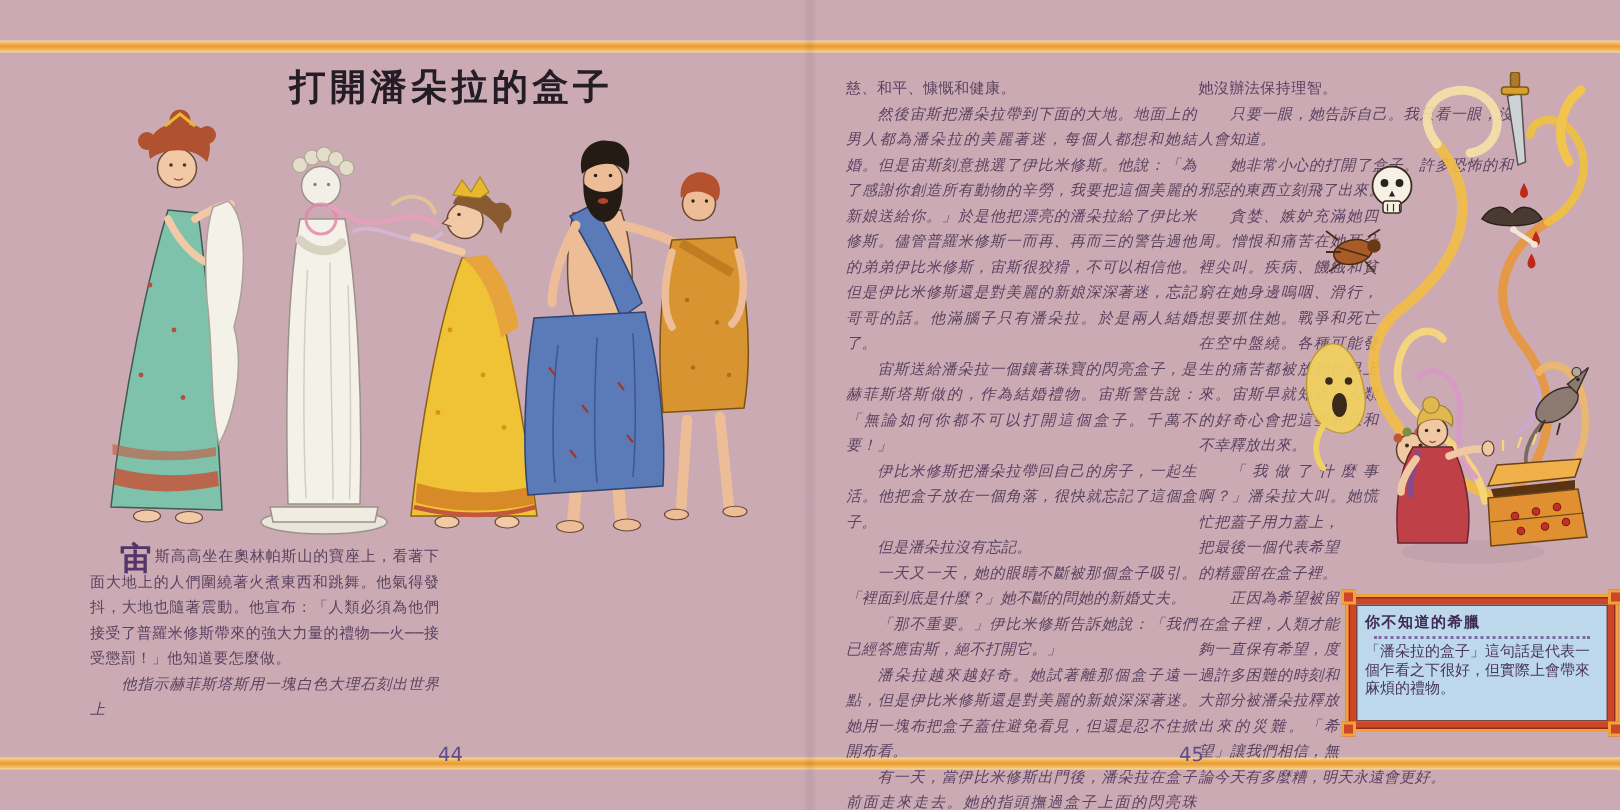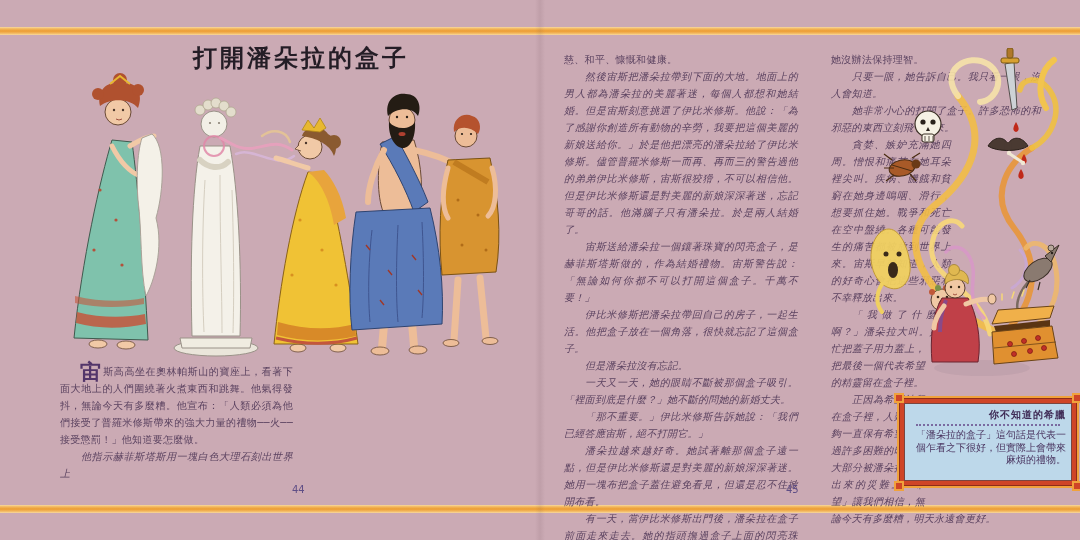"她沒辦法保持理智。" .r-col2 { margin-left: 32px -> none }
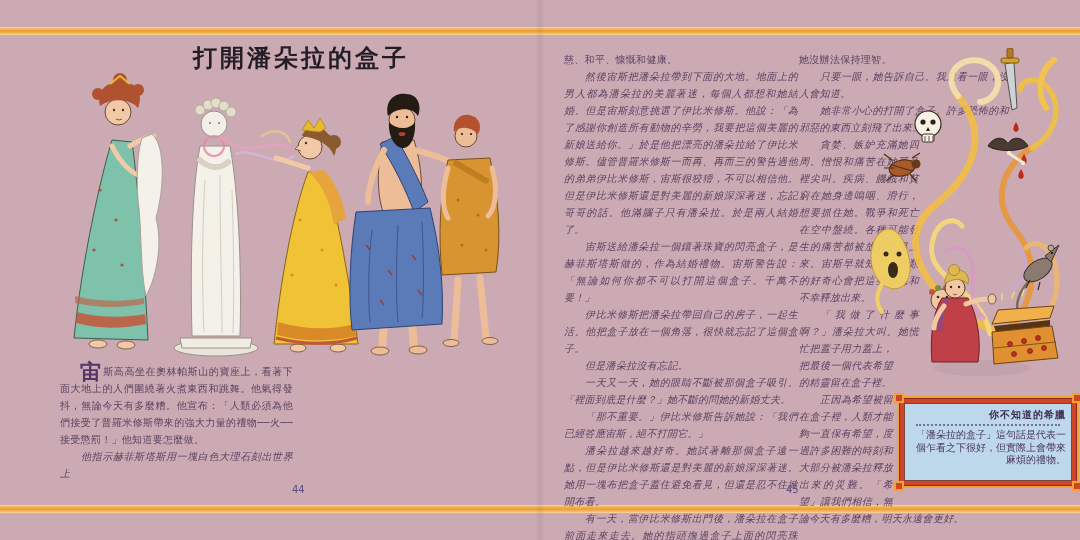"斯高高坐在奧林帕斯山的寶座上，看著下面大地上的人們圍繞著火煮東西和跳舞。他氣得發" span { text: 無論今天有多麼糟 -> 大地也隨著震動 }
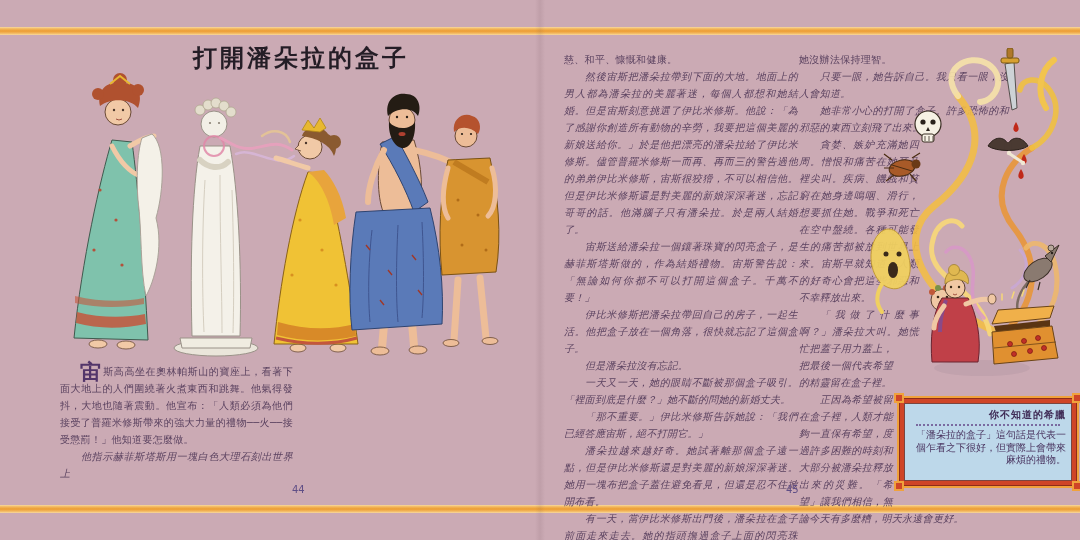"你不知道的希臘" .sidebar-inner { text-align: right -> left }
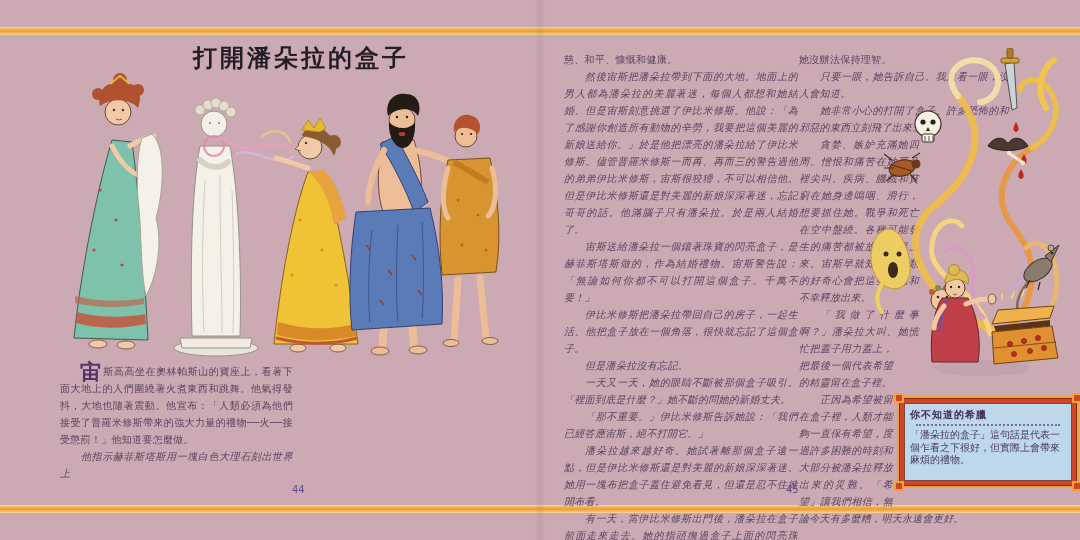"44" .pagenum { font-size: 10px -> 13px; top: 484px -> 496px }
